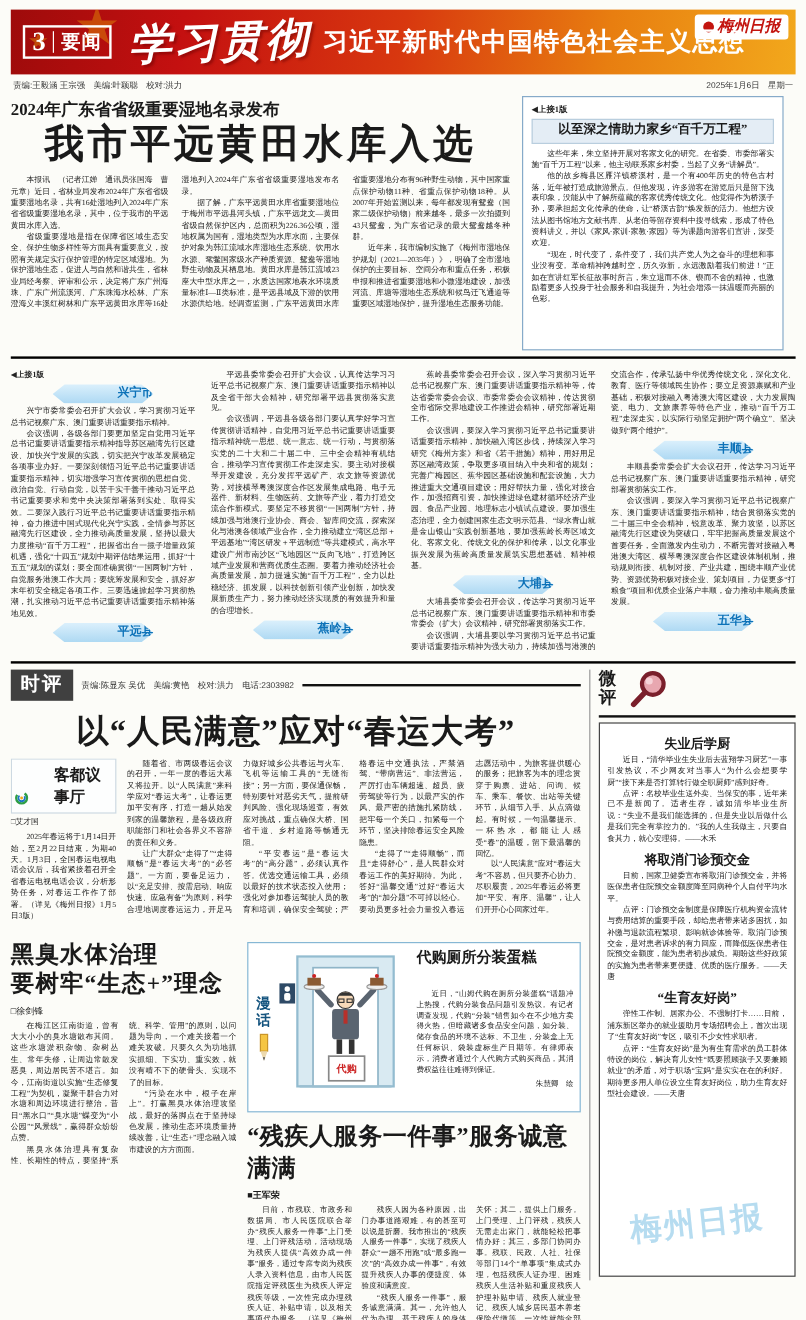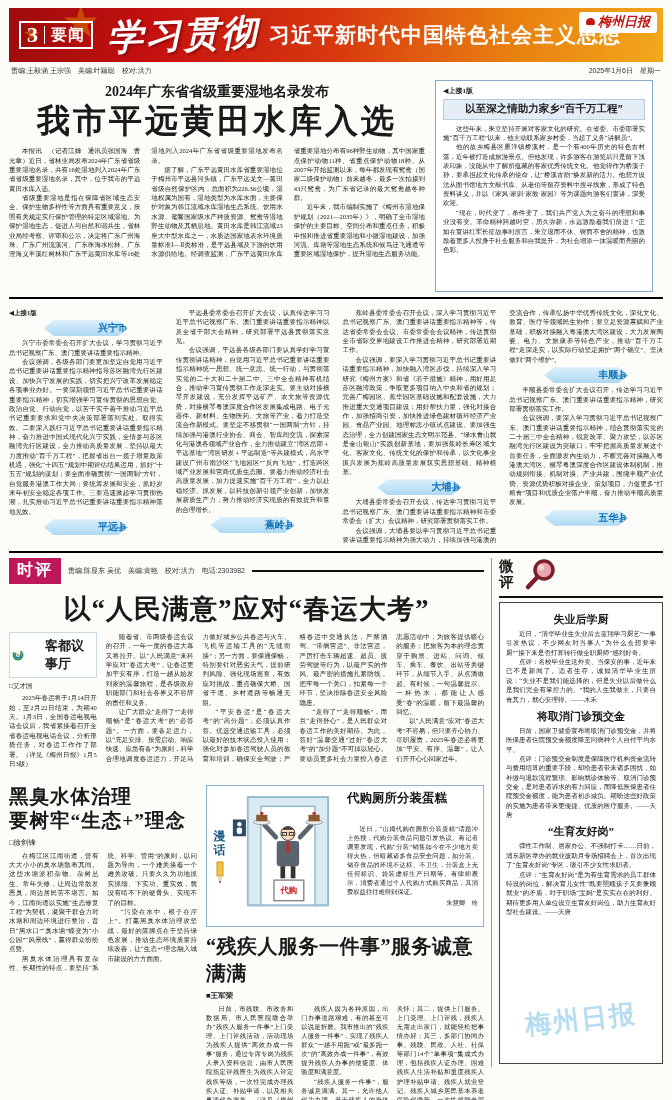"2024年广东省省级重要湿地名录发布" .kicker { text-align: center -> none }
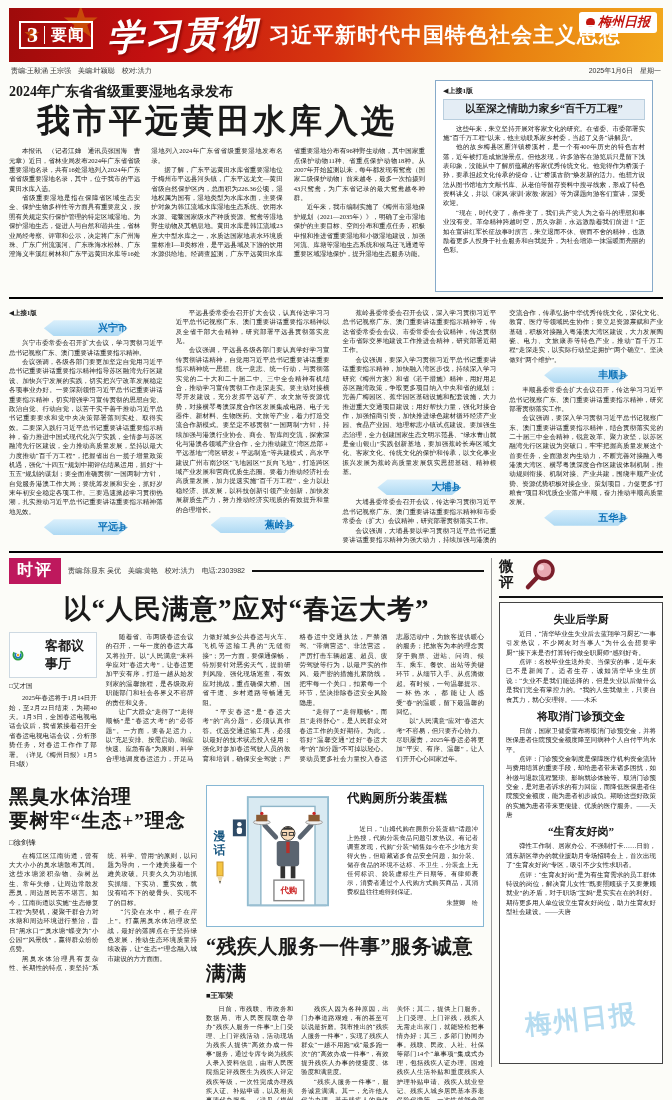"时评" .sp-logo { background: #be185d -> #404040 }
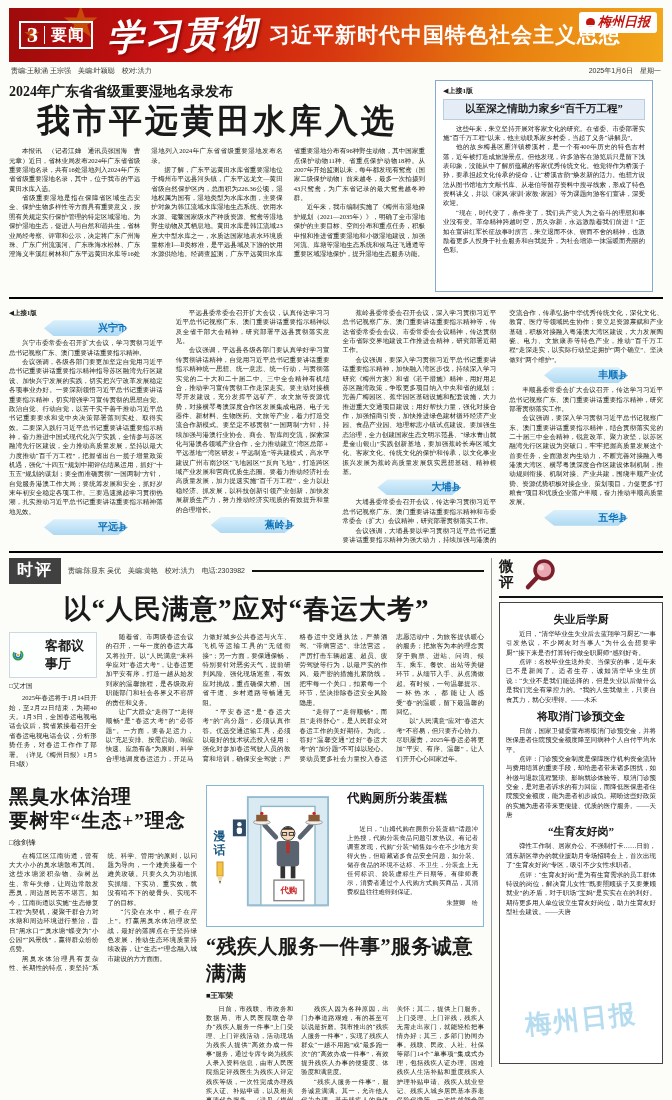"客都议事厅" .yst { align-items: center -> flex-end }
